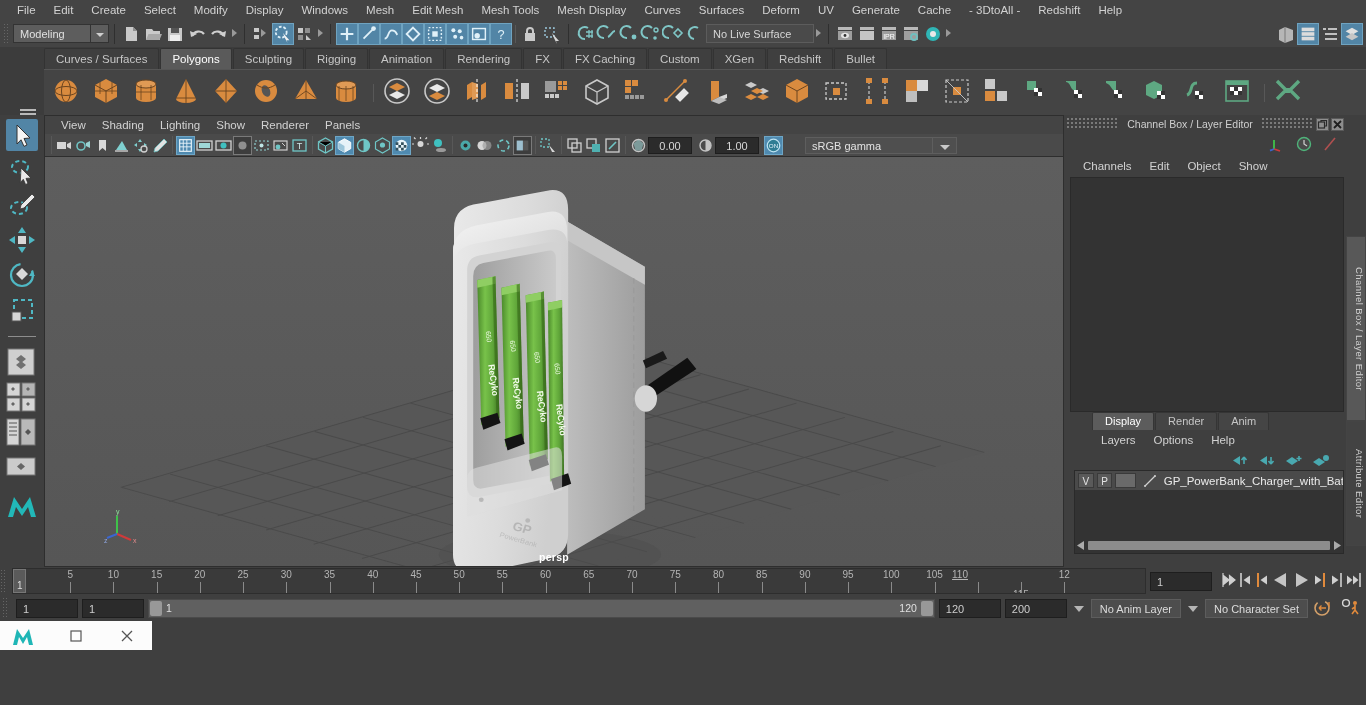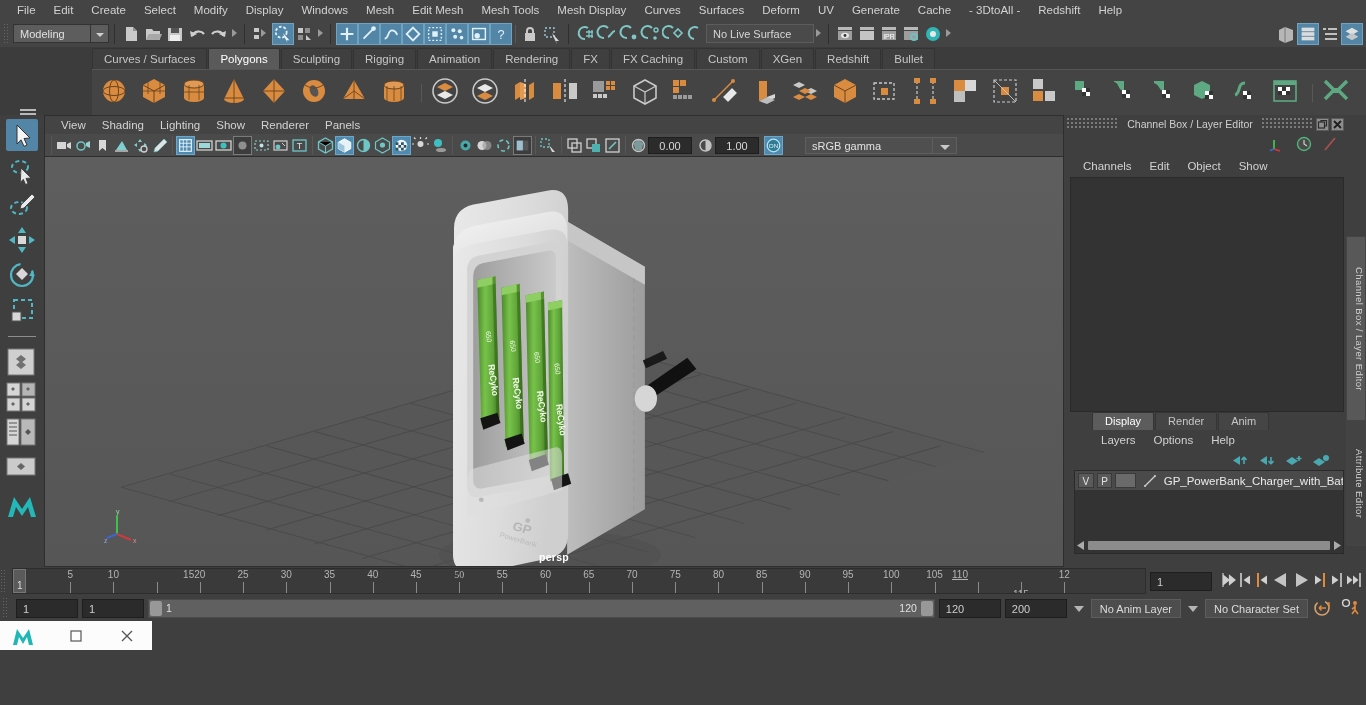"Curves / Surfaces" div.shelfwrap { padding-left: 48px -> none }
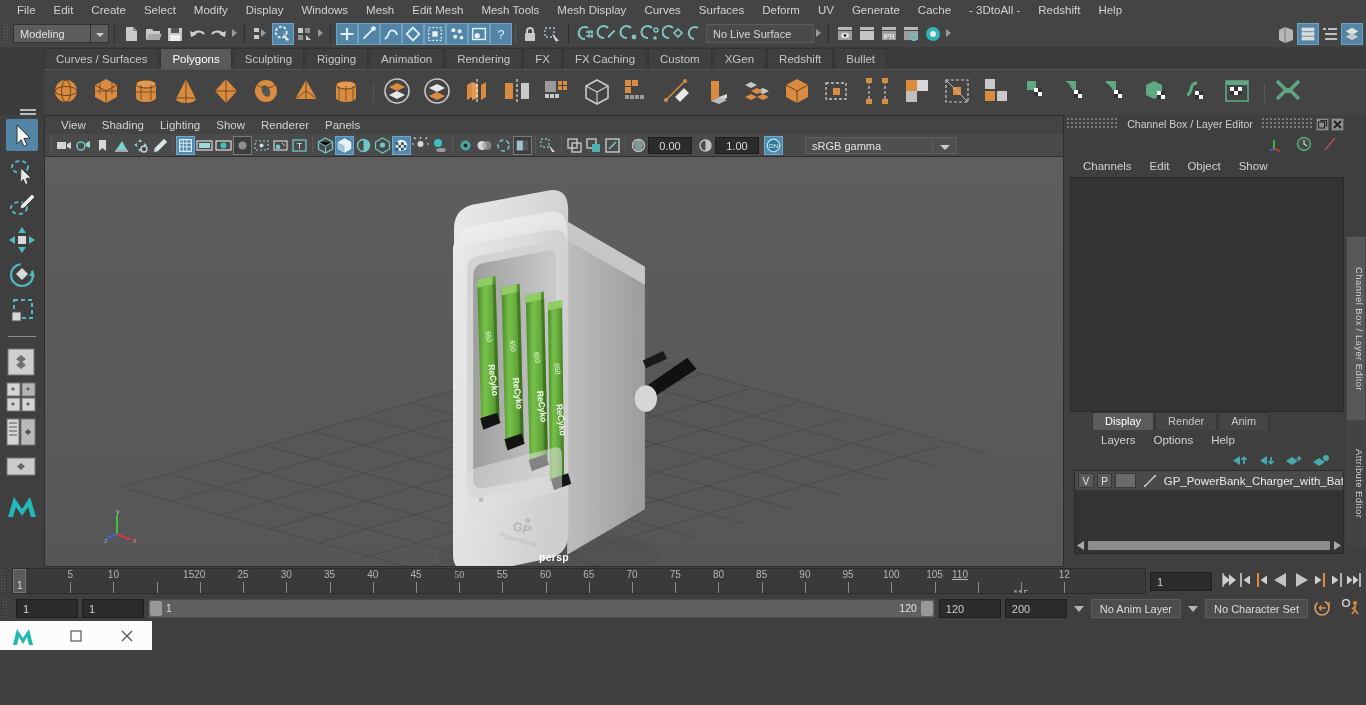"15" div.tlabel { margin-left: 32px -> none }
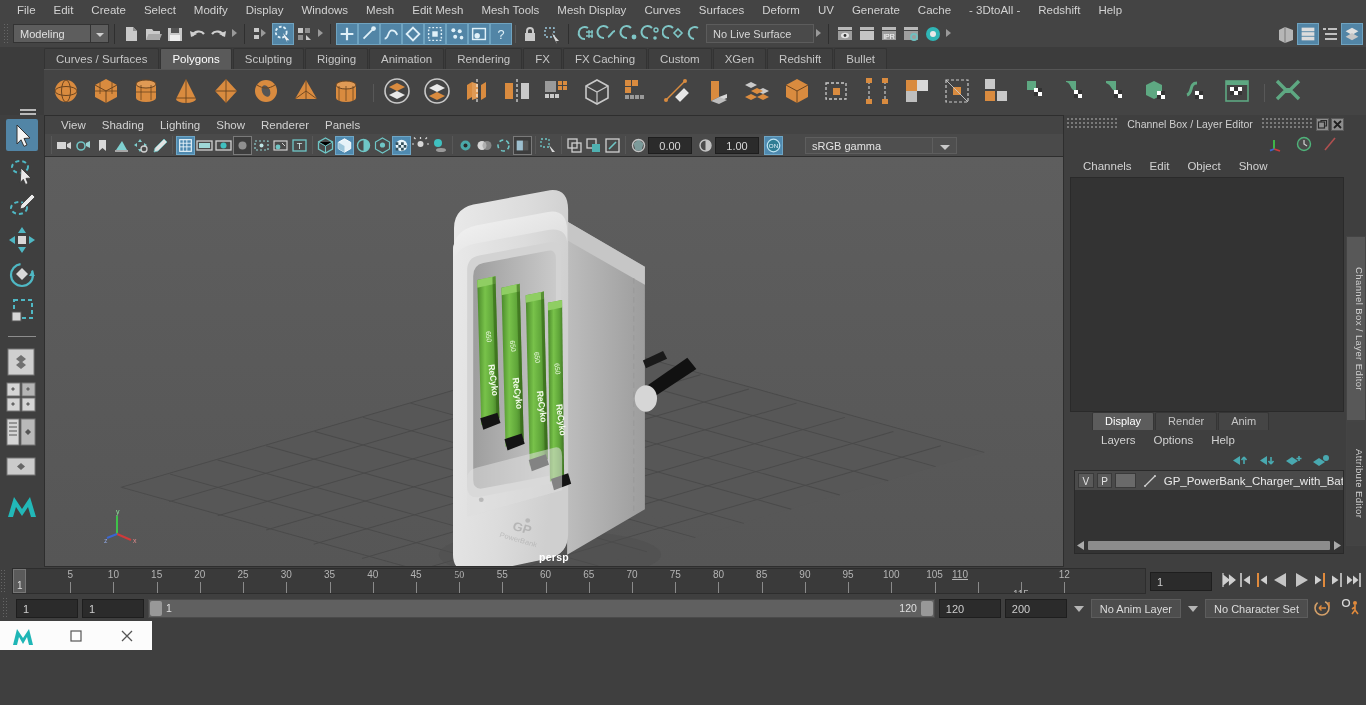"50" div.tlabel { font-family: Liberation Serif, serif -> none }
